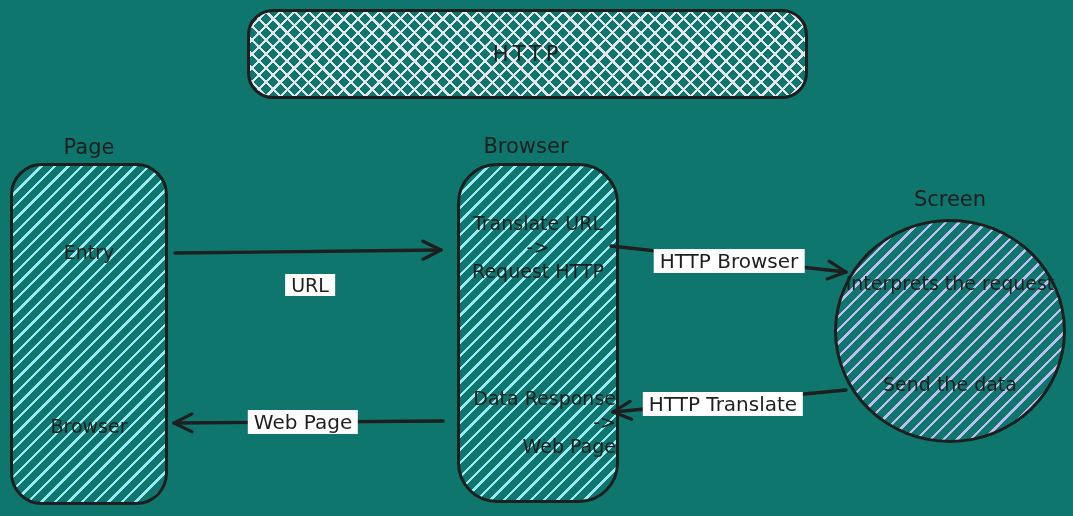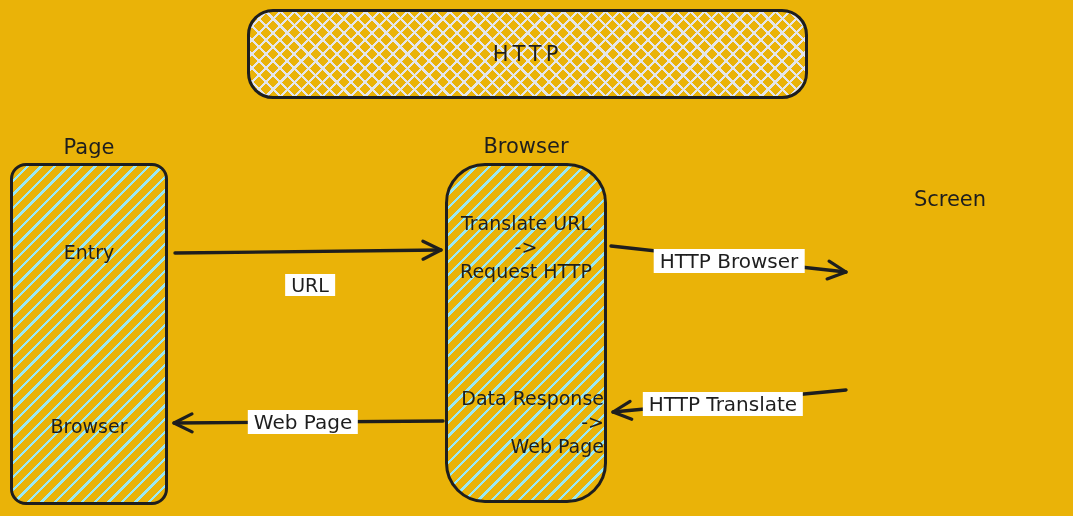"HTTP" #canvas { background: #eab308 -> #0f766e }
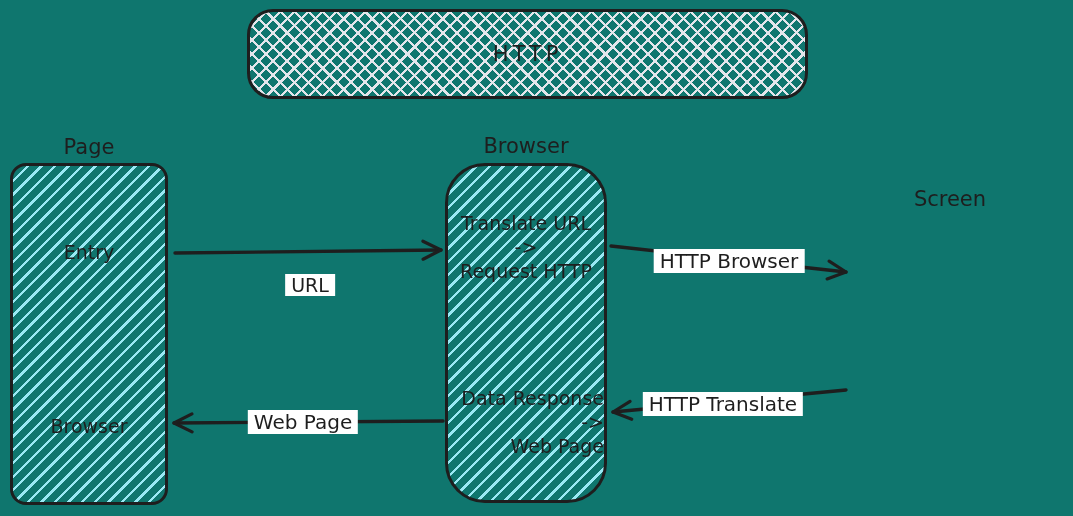"Translate URL" .browser-node { left: 445px -> 457px }
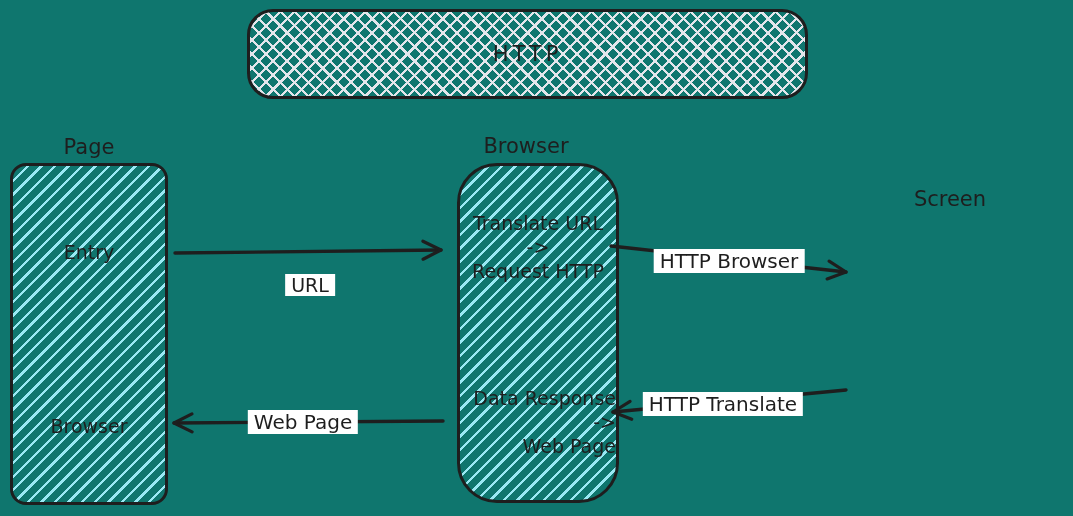"Entry" .user-node { border-radius: 16px -> 32px }
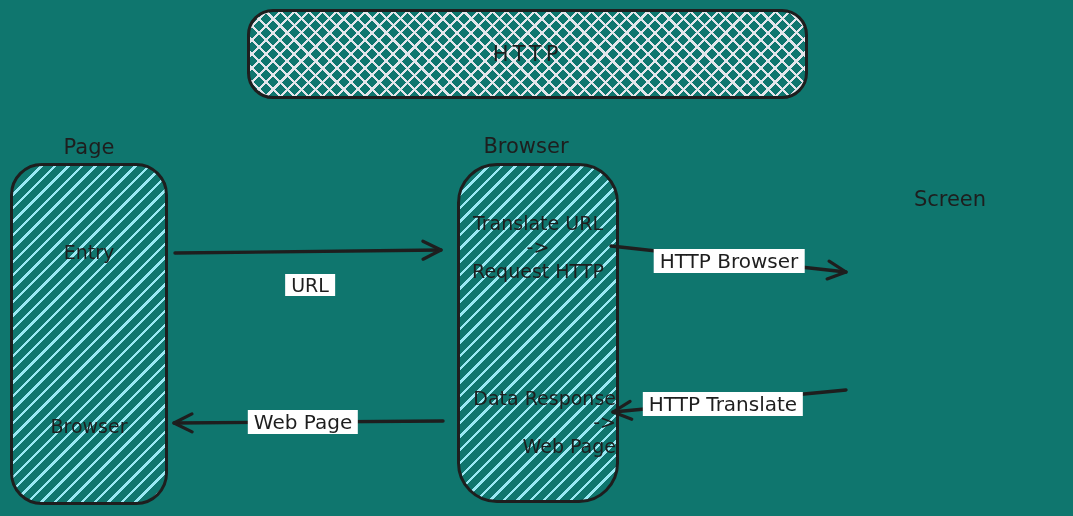"Interprets the request" div.node { html: none -> <div> <div>Interprets the request</div> <div>Send the data</div> </div> }
